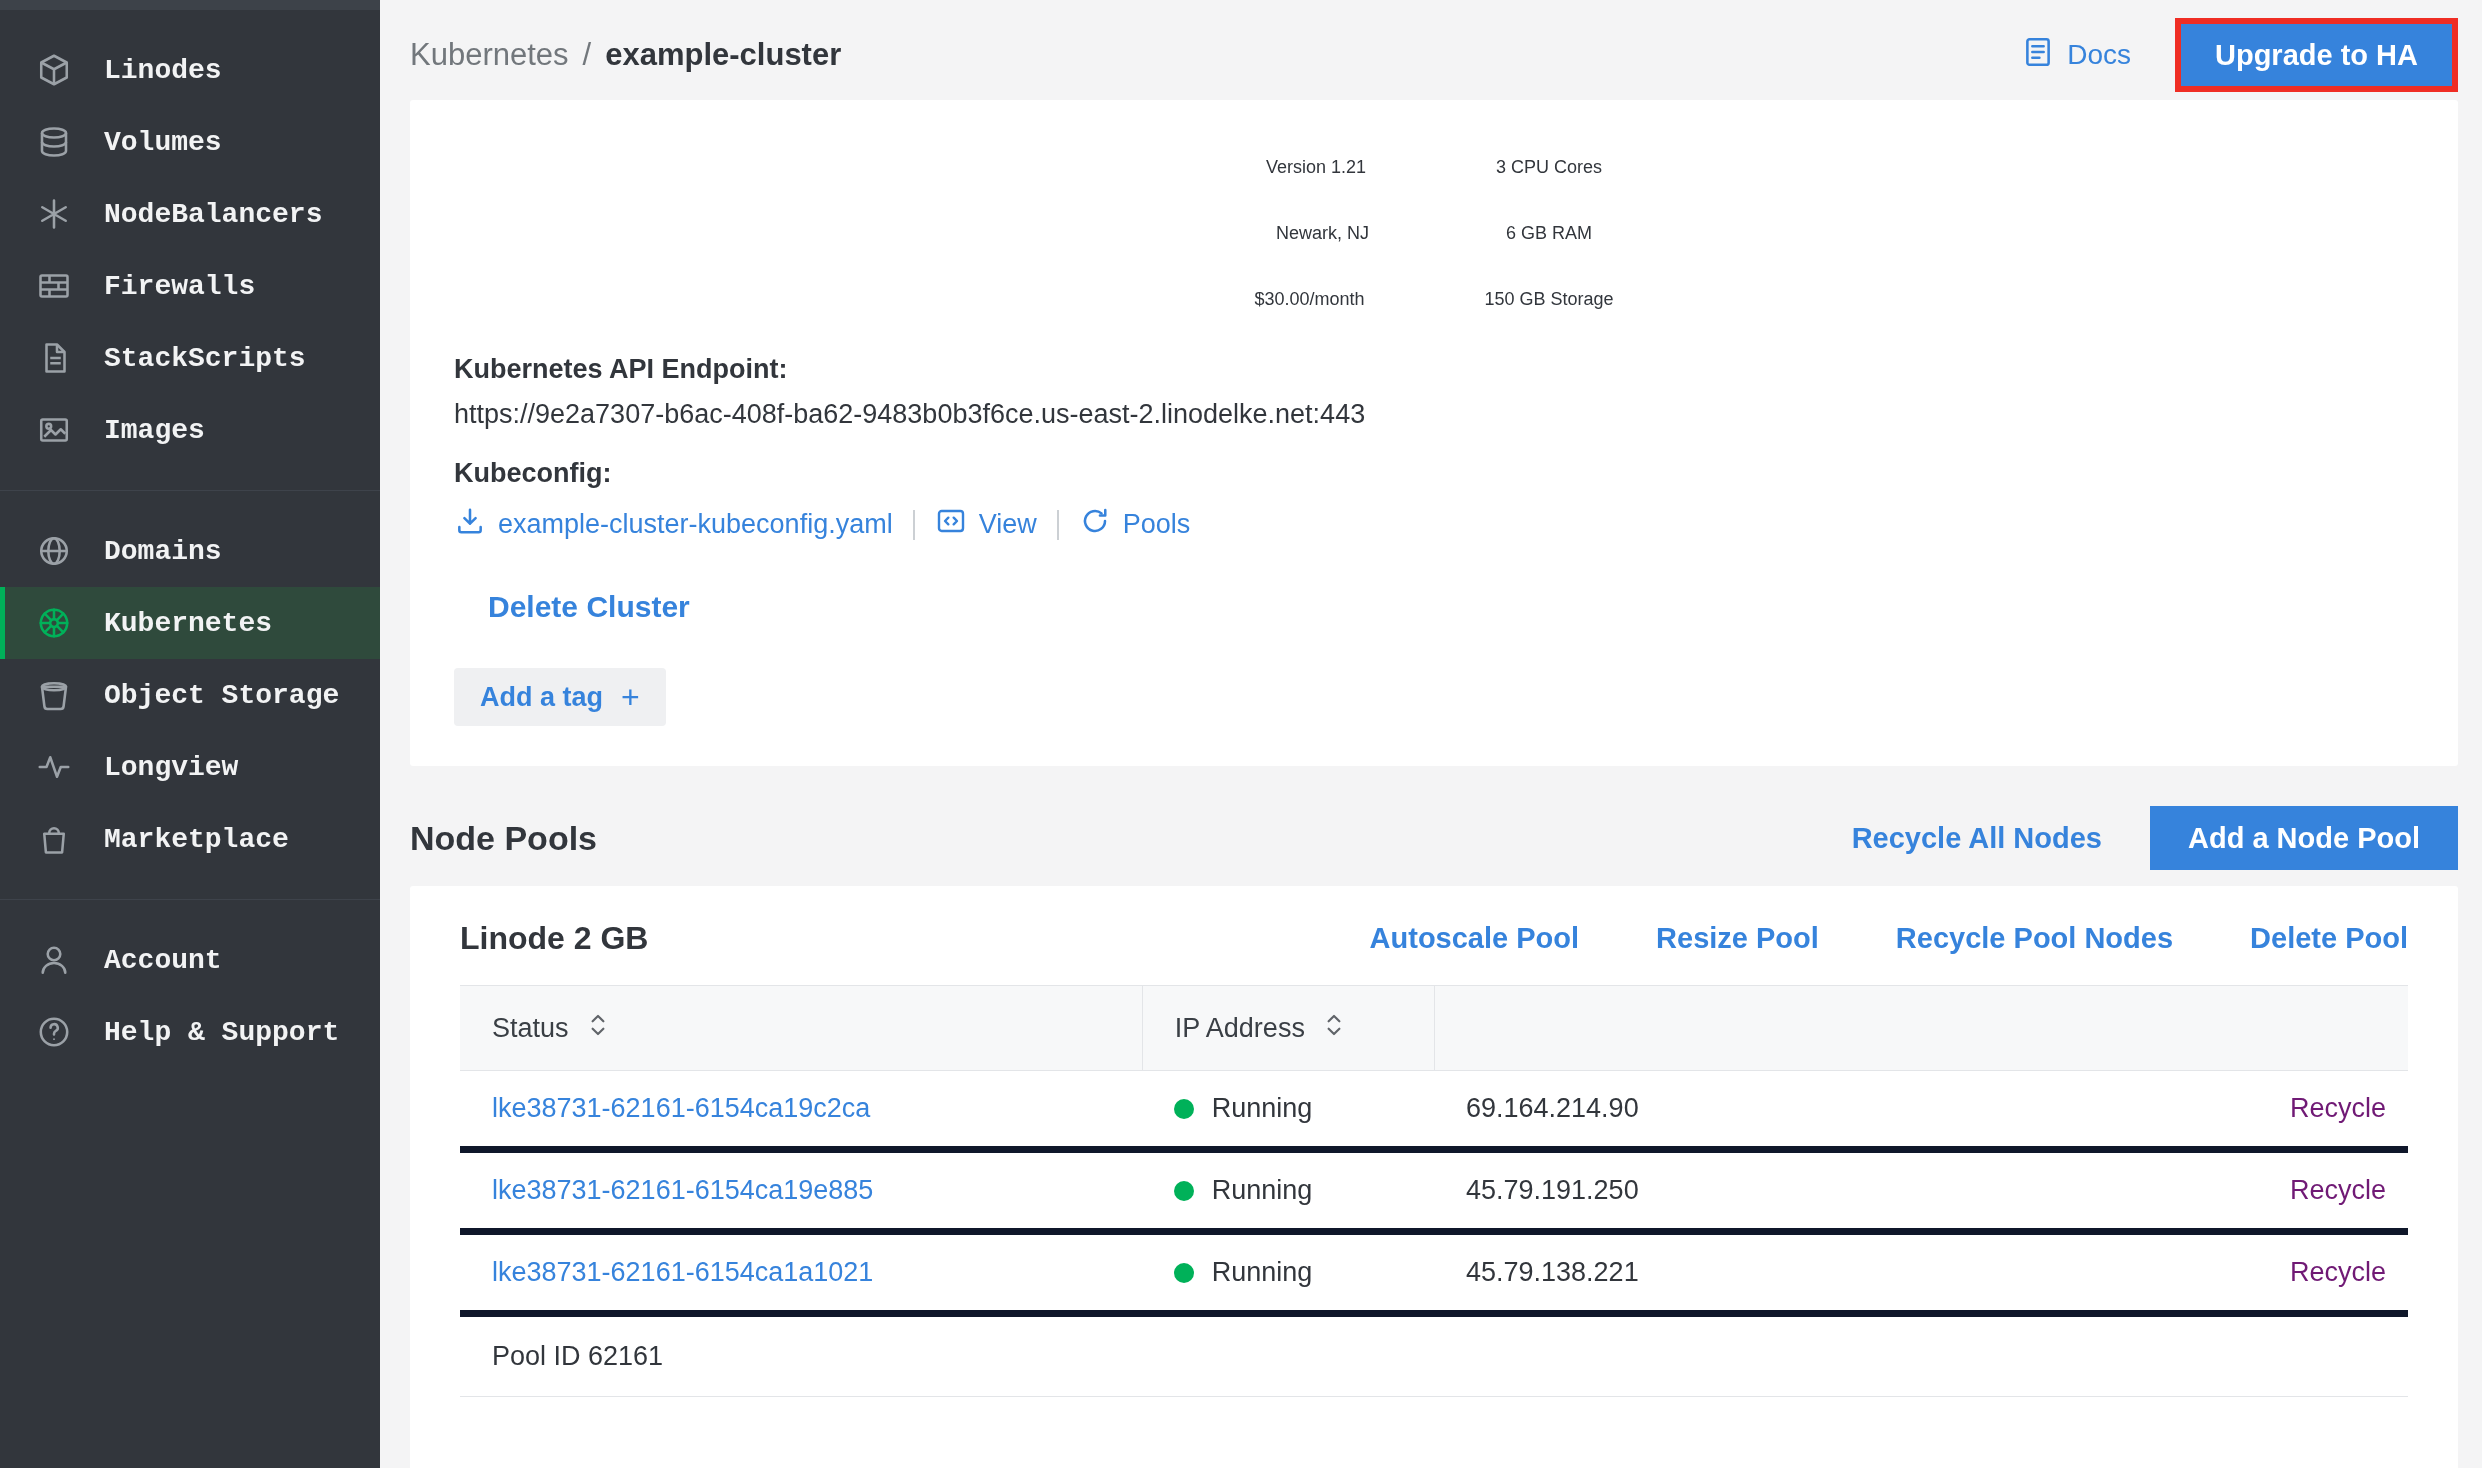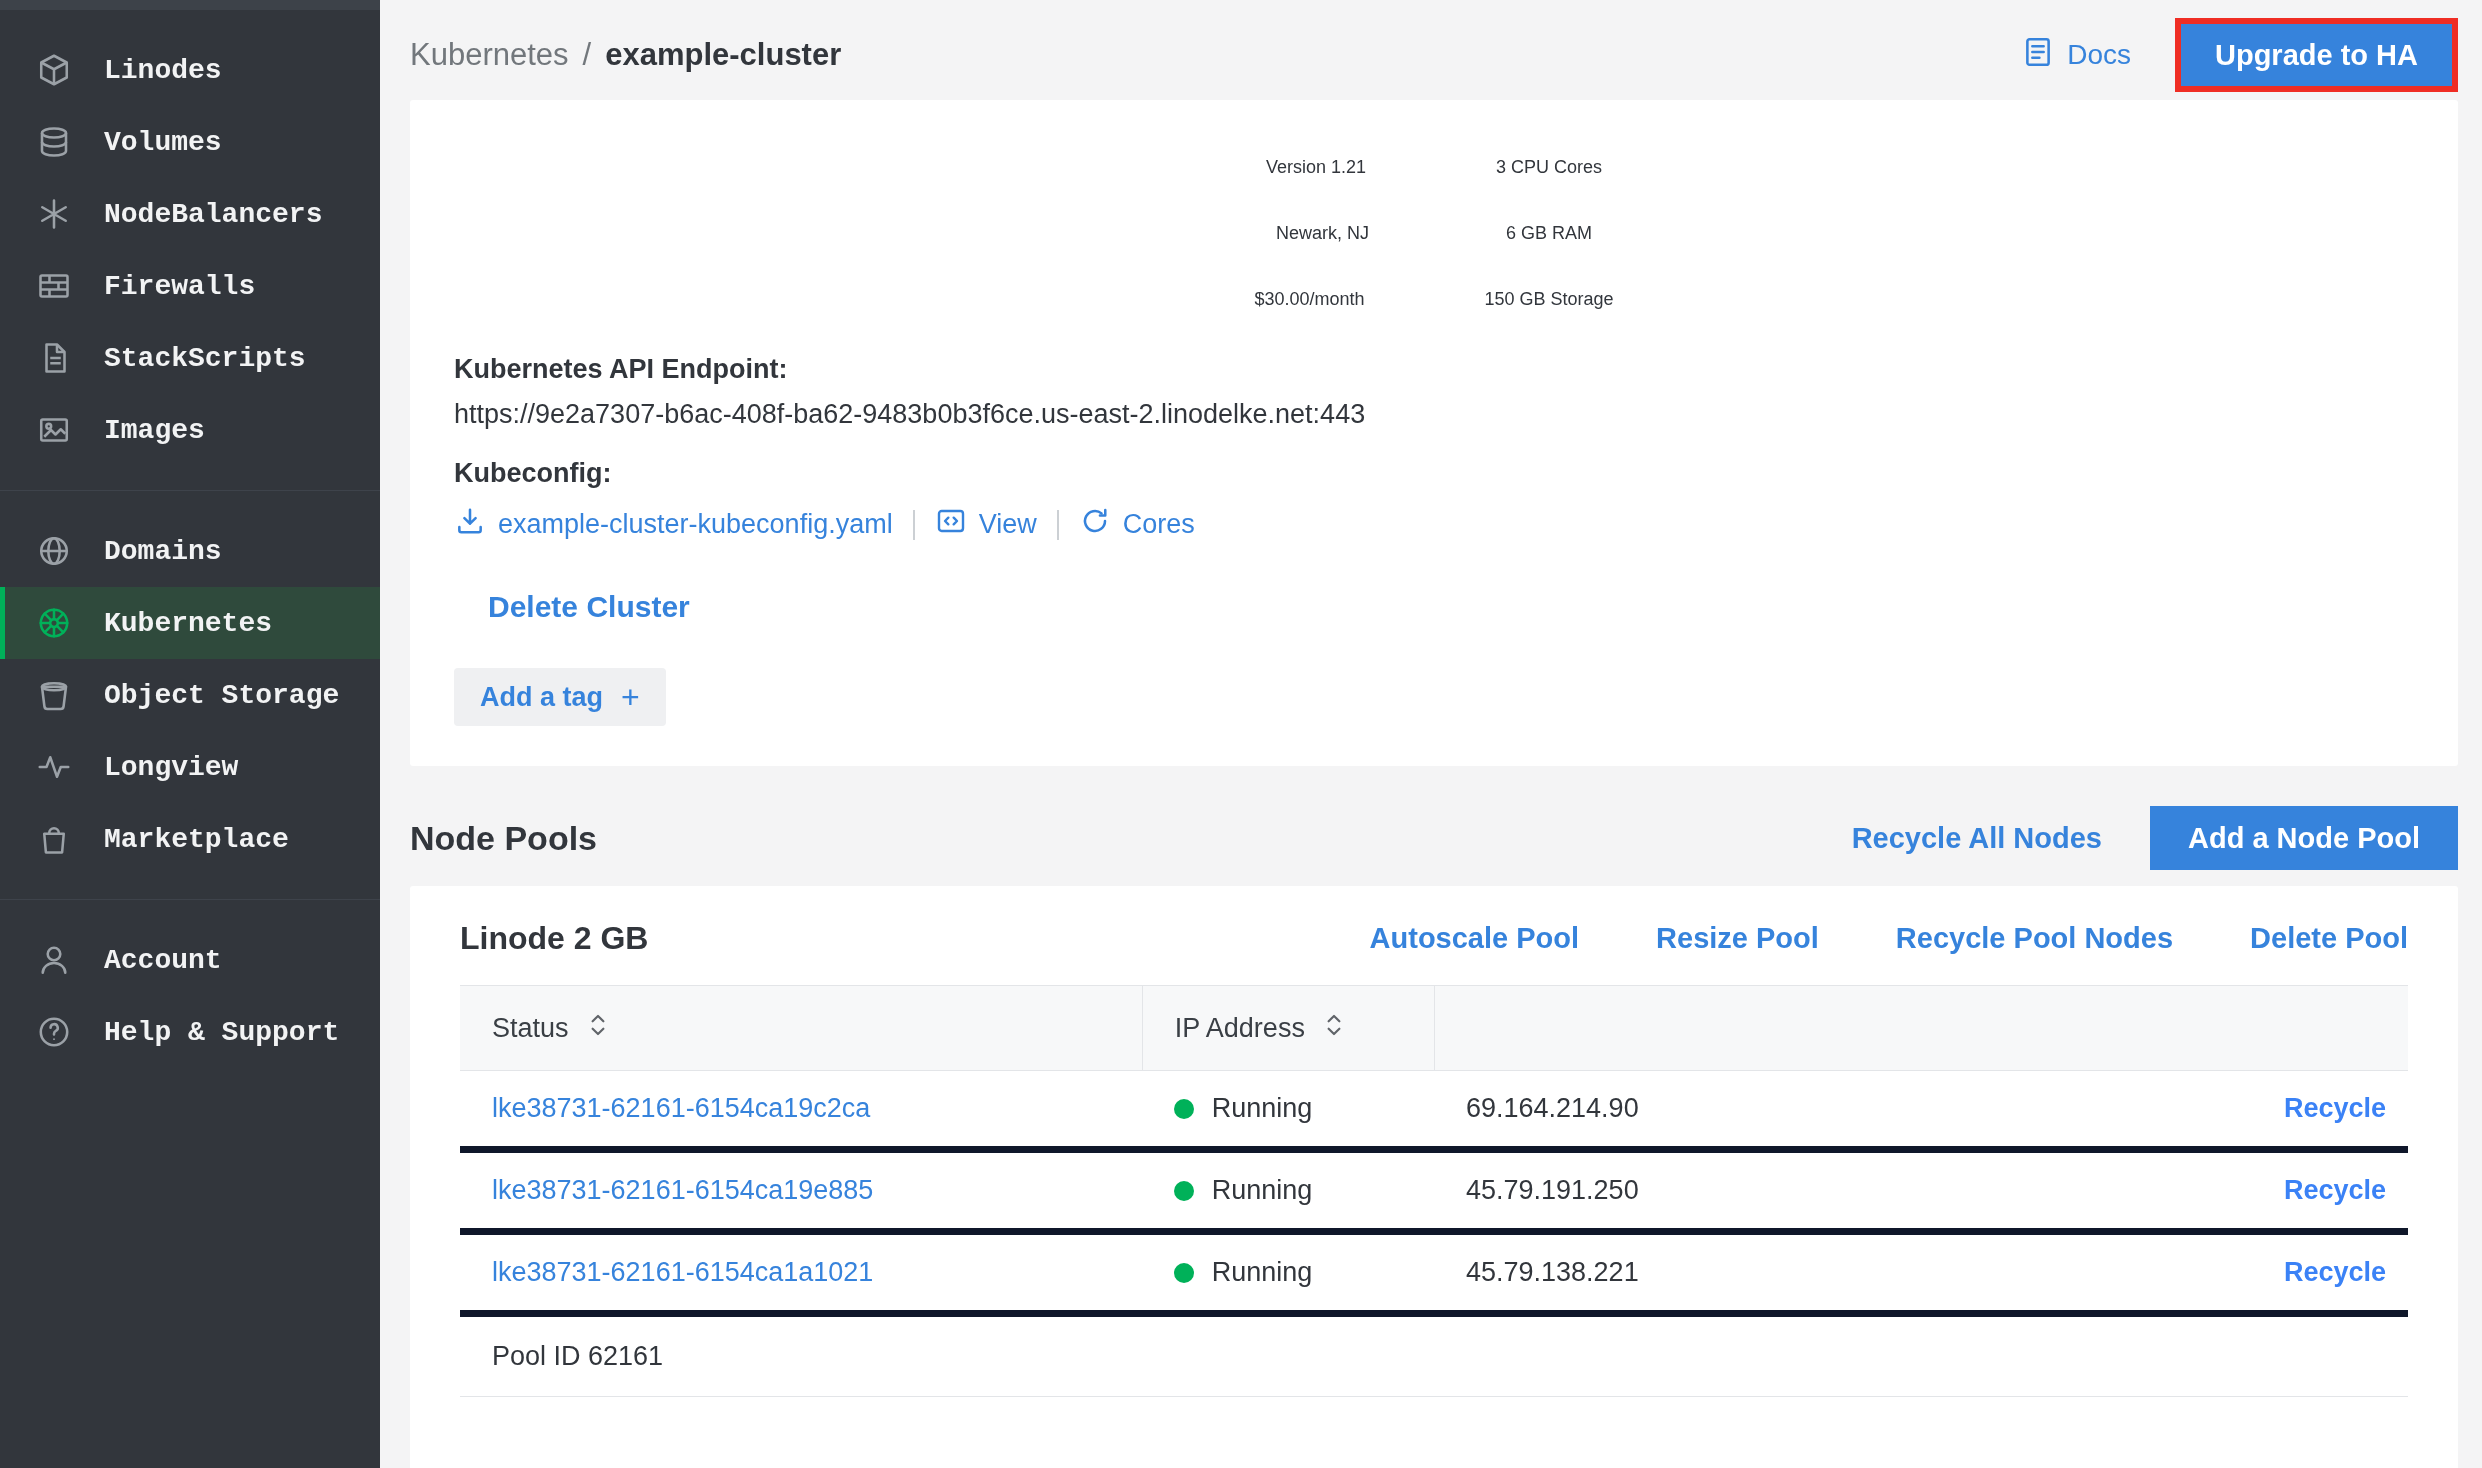"Cores" span { text: Cores -> Pools }
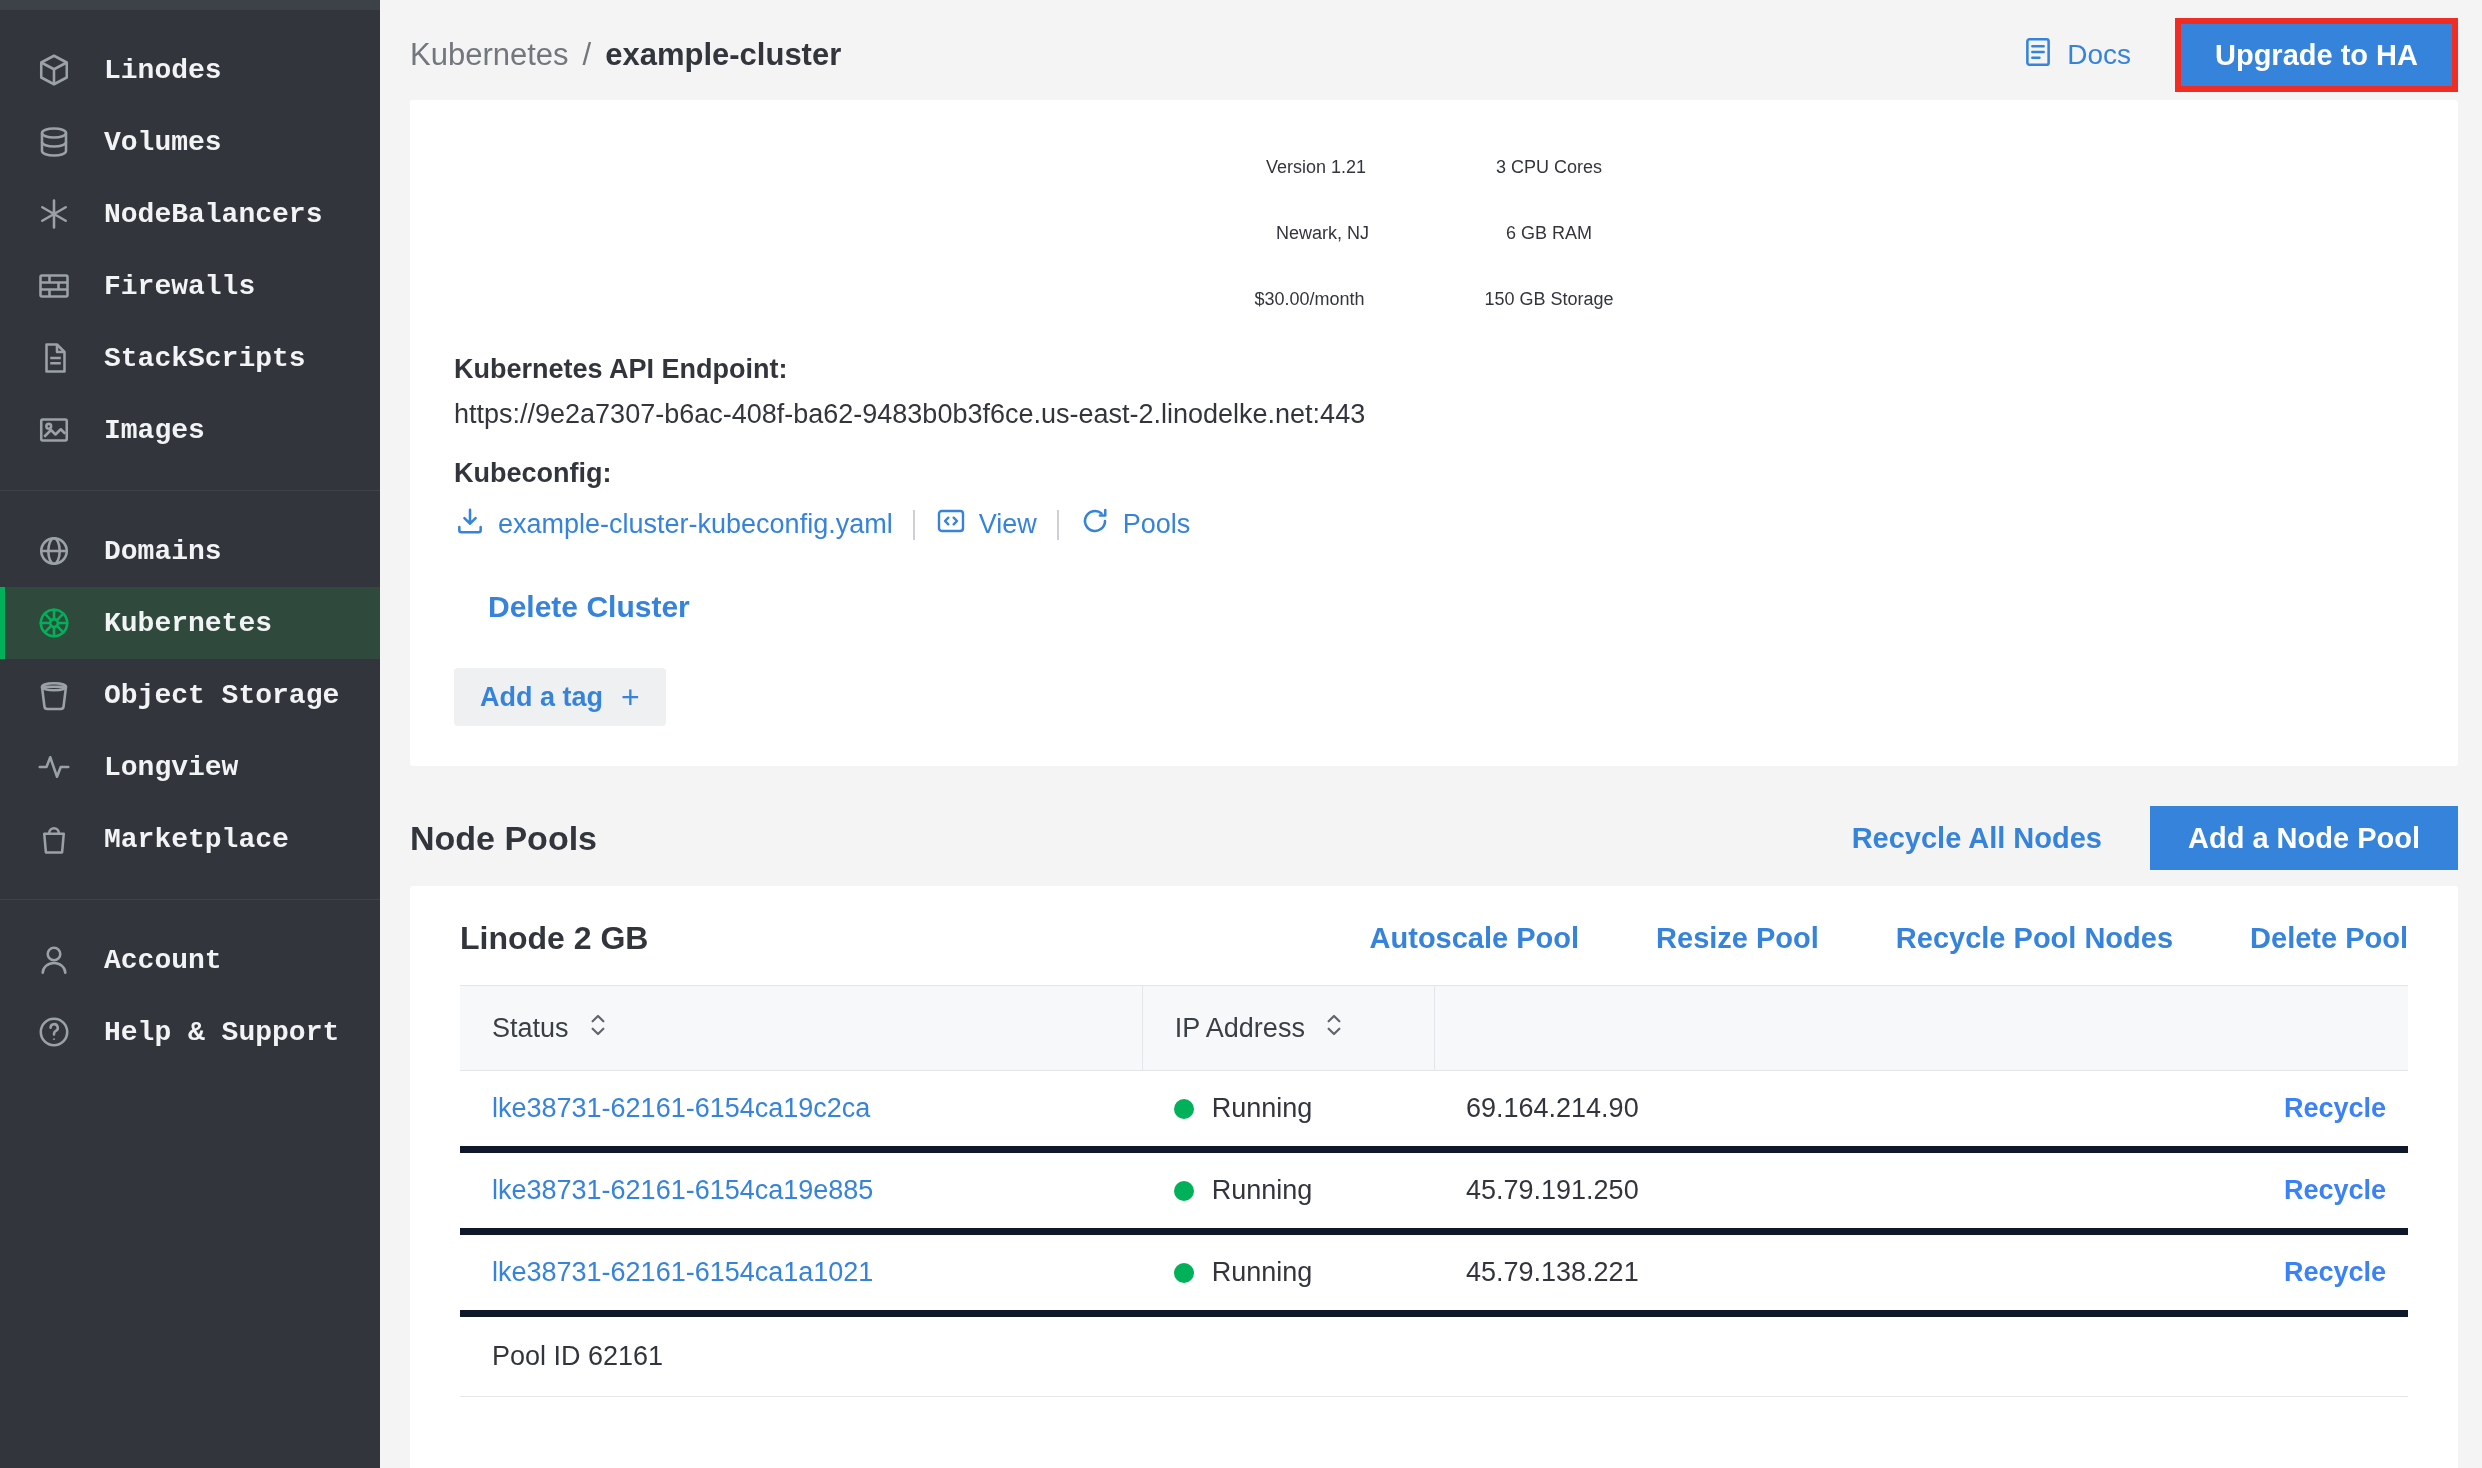"Recycle" .cell-action a { color: #3b82f6 -> #701a75; font-weight: bold -> none }
